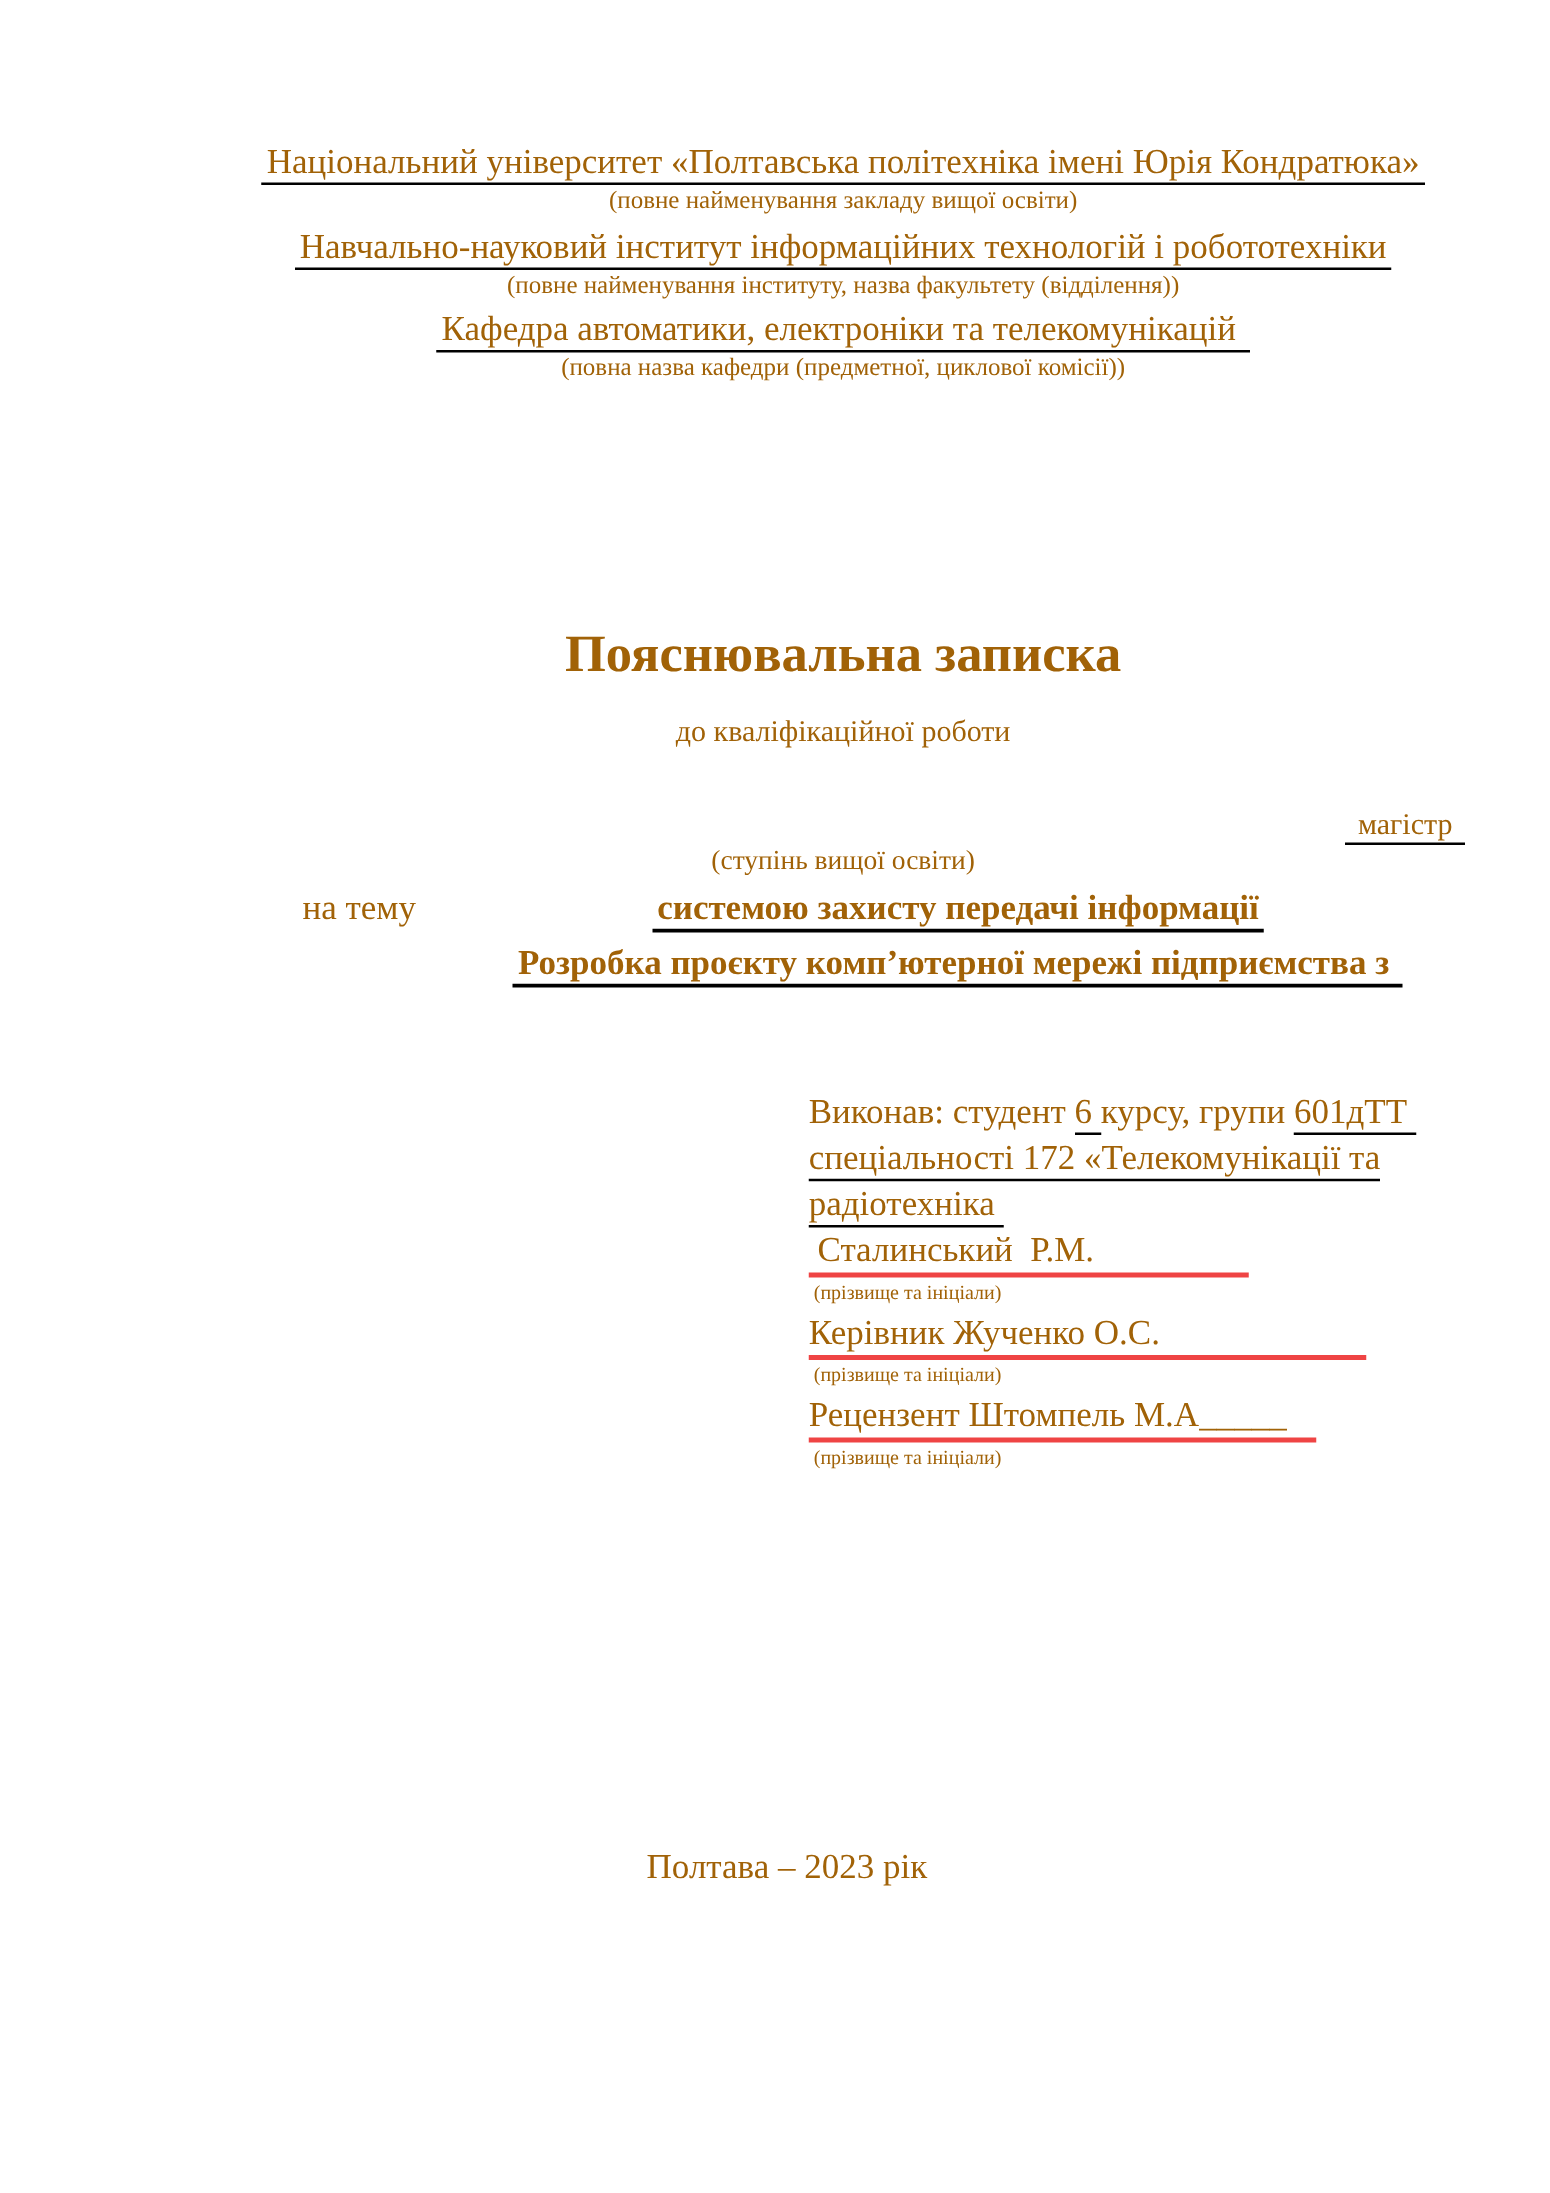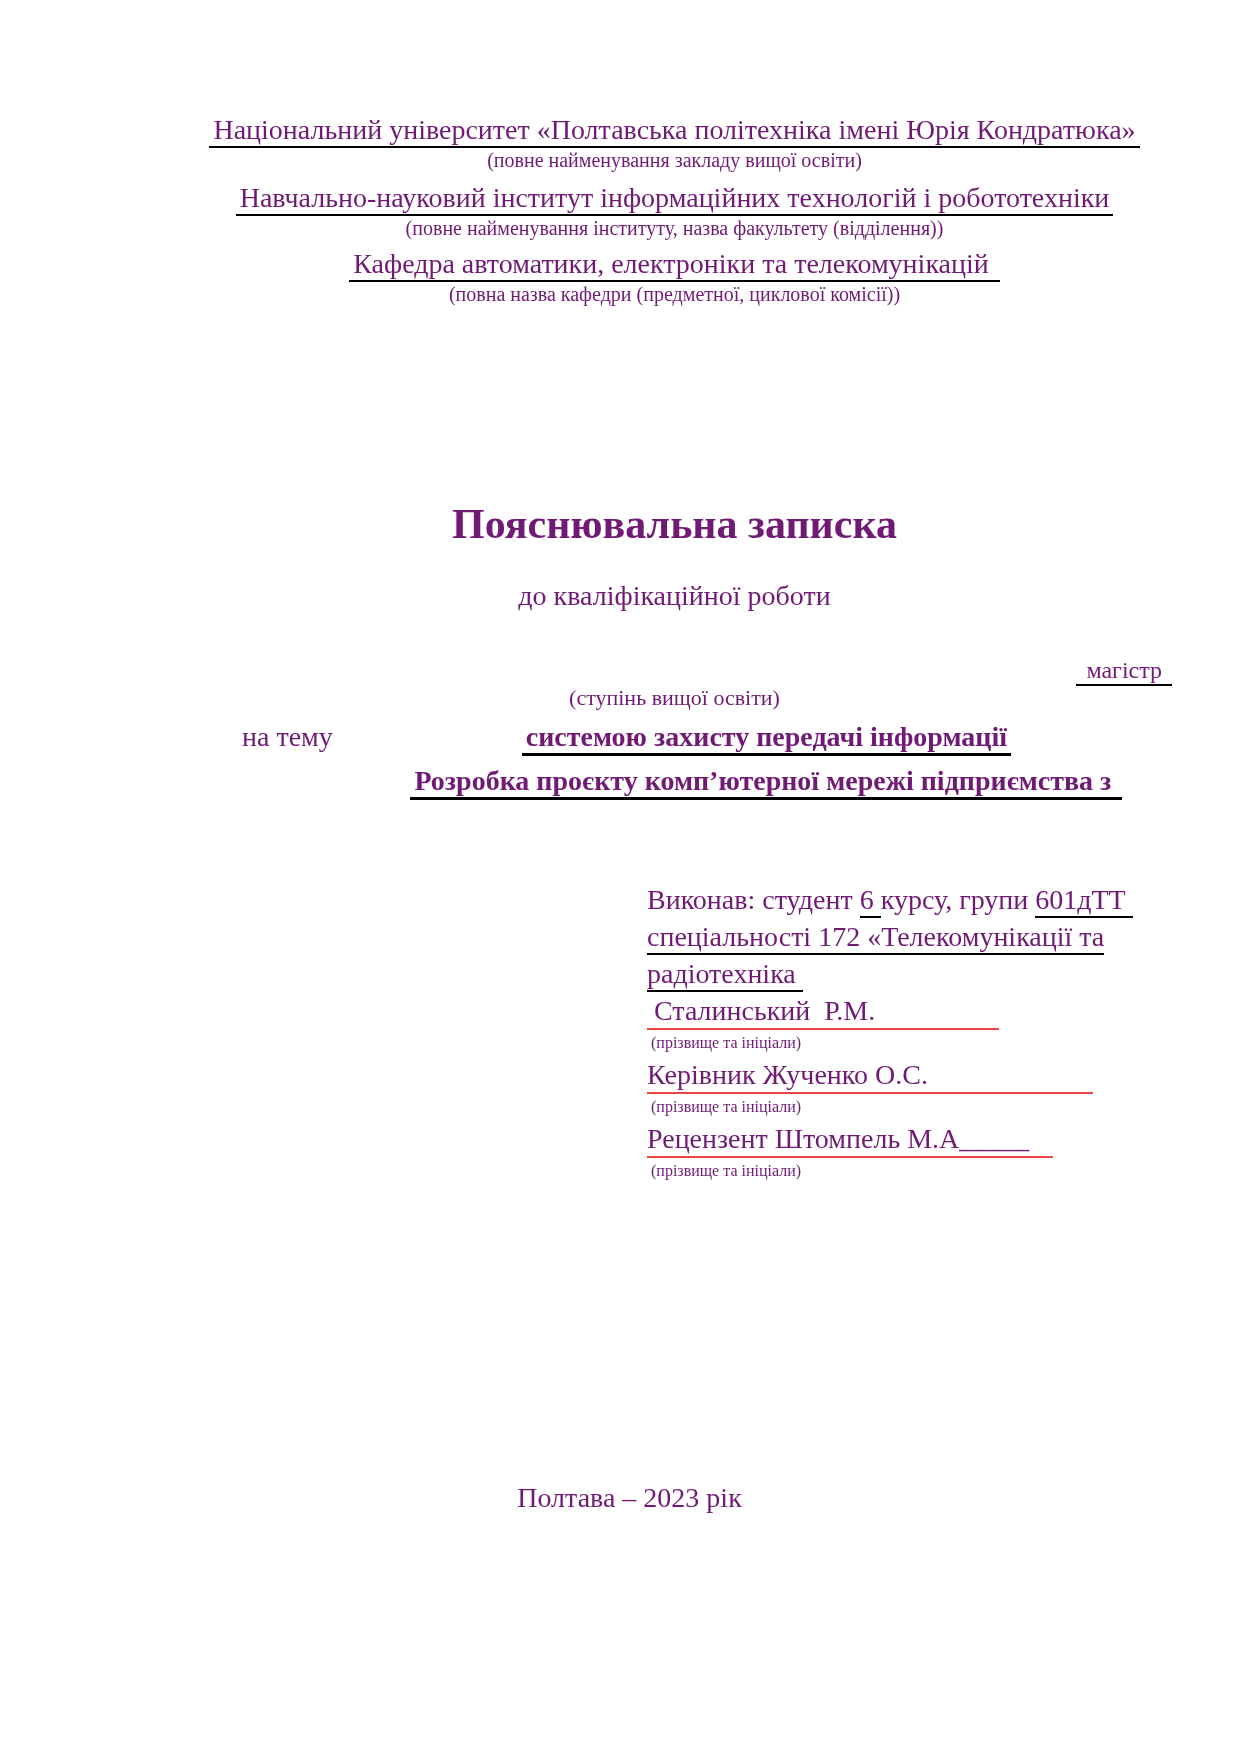"Національний університет «Полтавська" .page { color: #701a75 -> #a16207 }
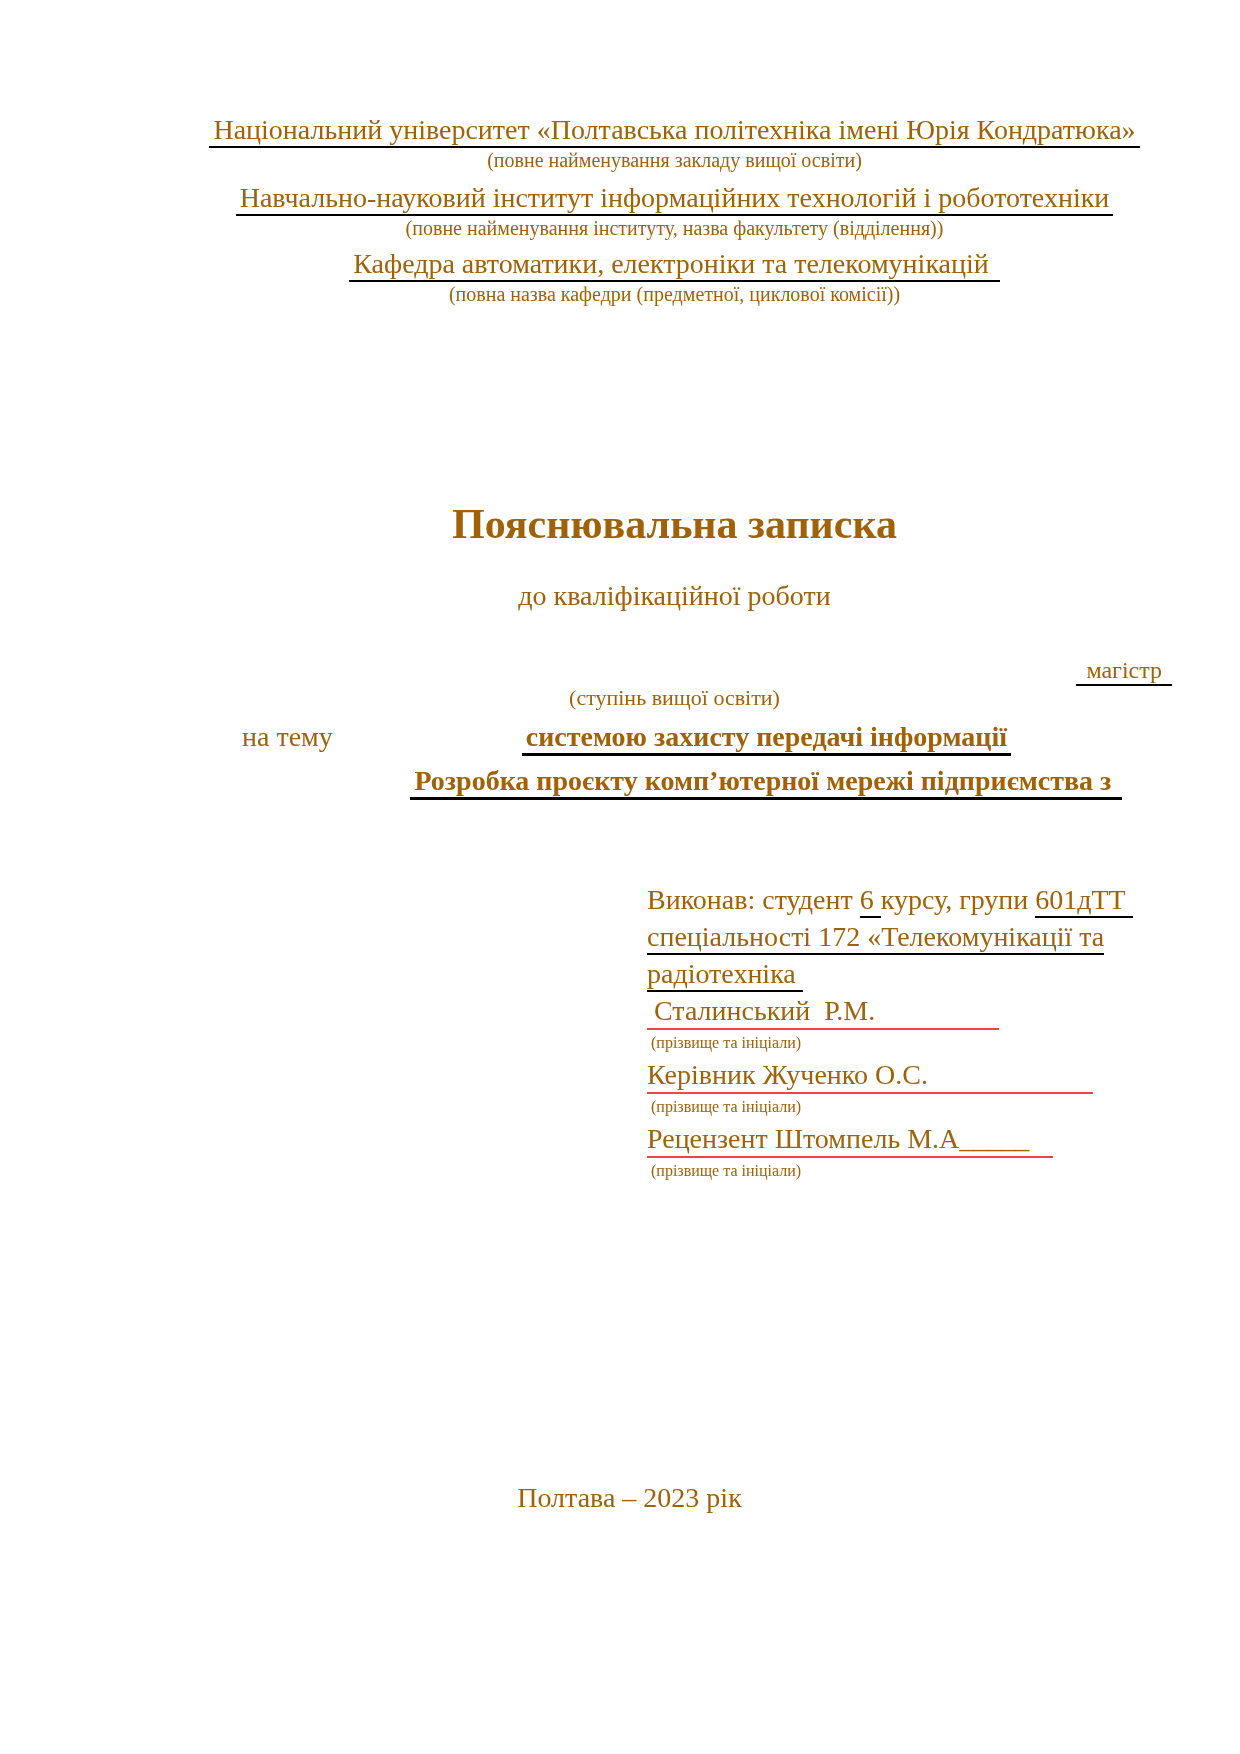"до кваліфікаційної роботи" .subtitle { font-size: 28px -> 24px; margin-top: 28px -> 18px }
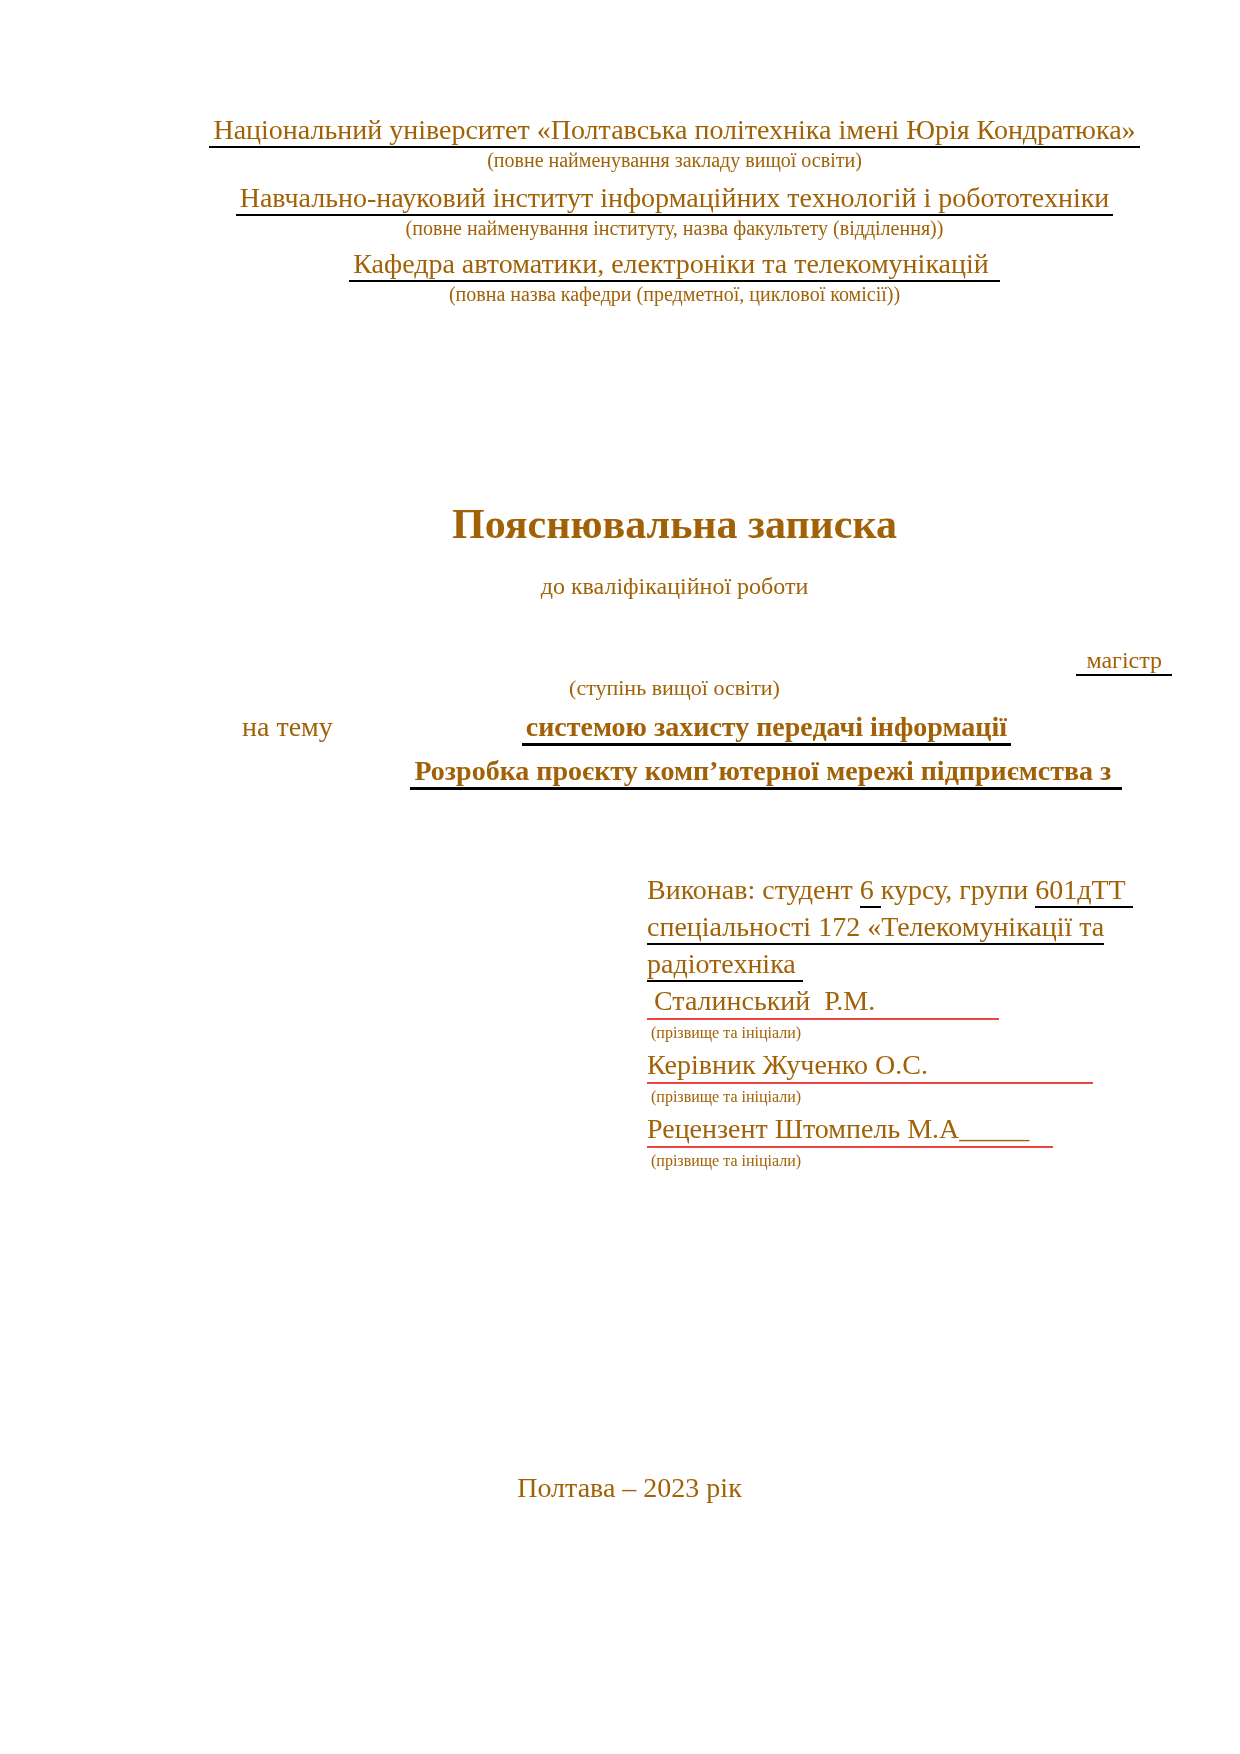"Сталинський Р.М." .sig { border-bottom: 2px solid #ef4444 -> 4px solid #ef4444 }
